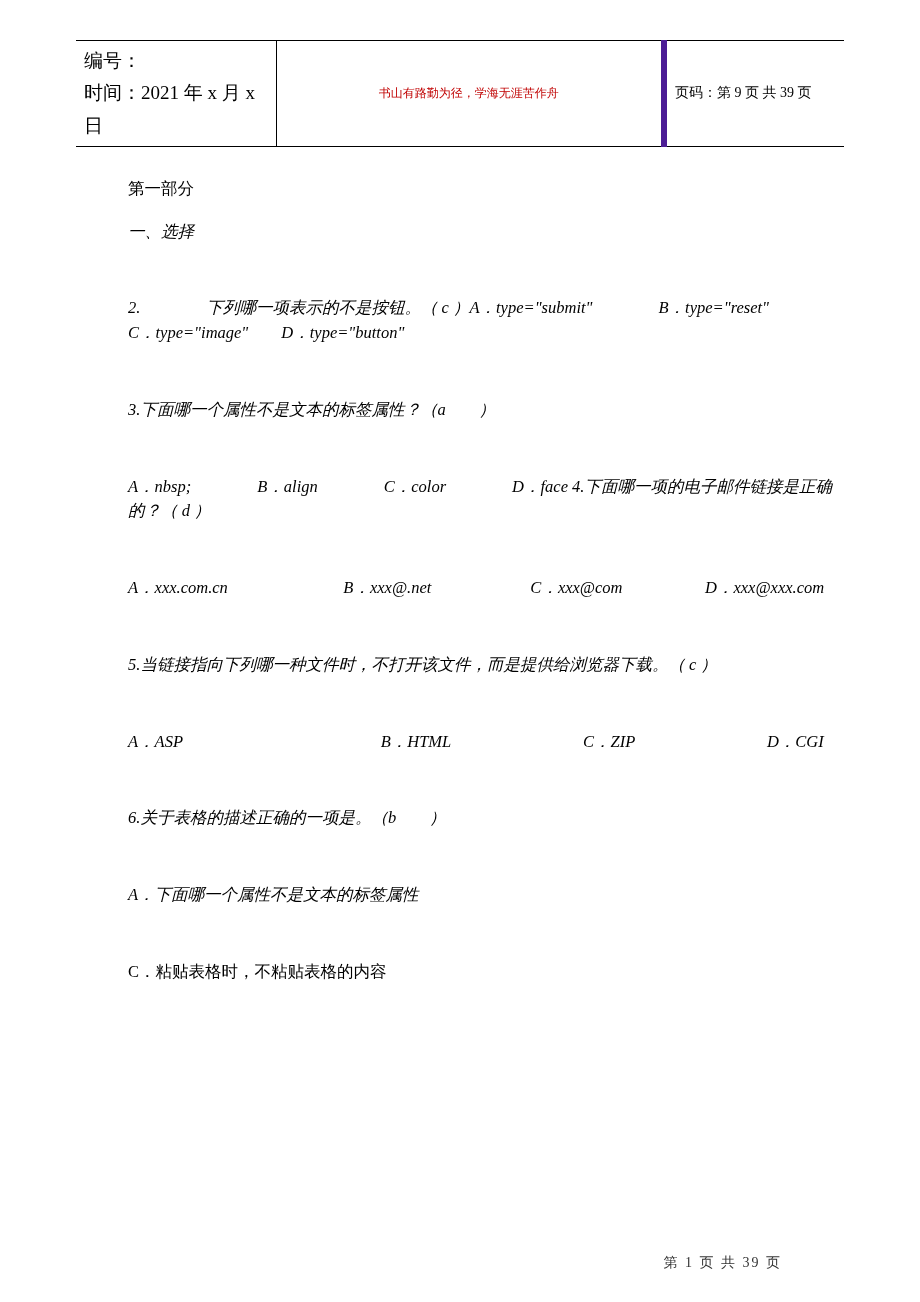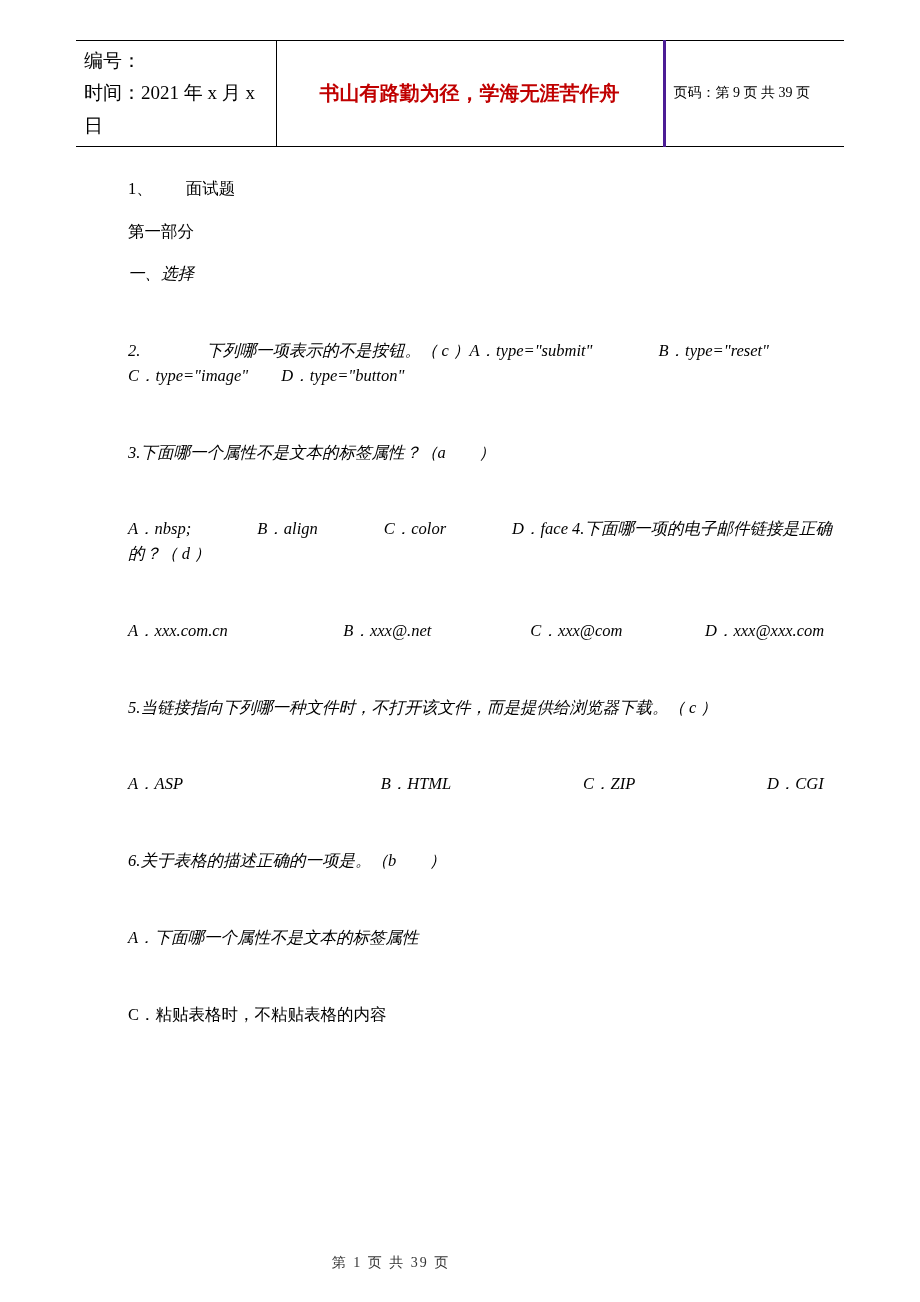"书山有路勤为径，学海无涯苦作舟" .mid-cell { border-right: 3px solid #4c1d95 -> 6px solid #4c1d95; font-size: 20px -> 12px; font-weight: bold -> normal }
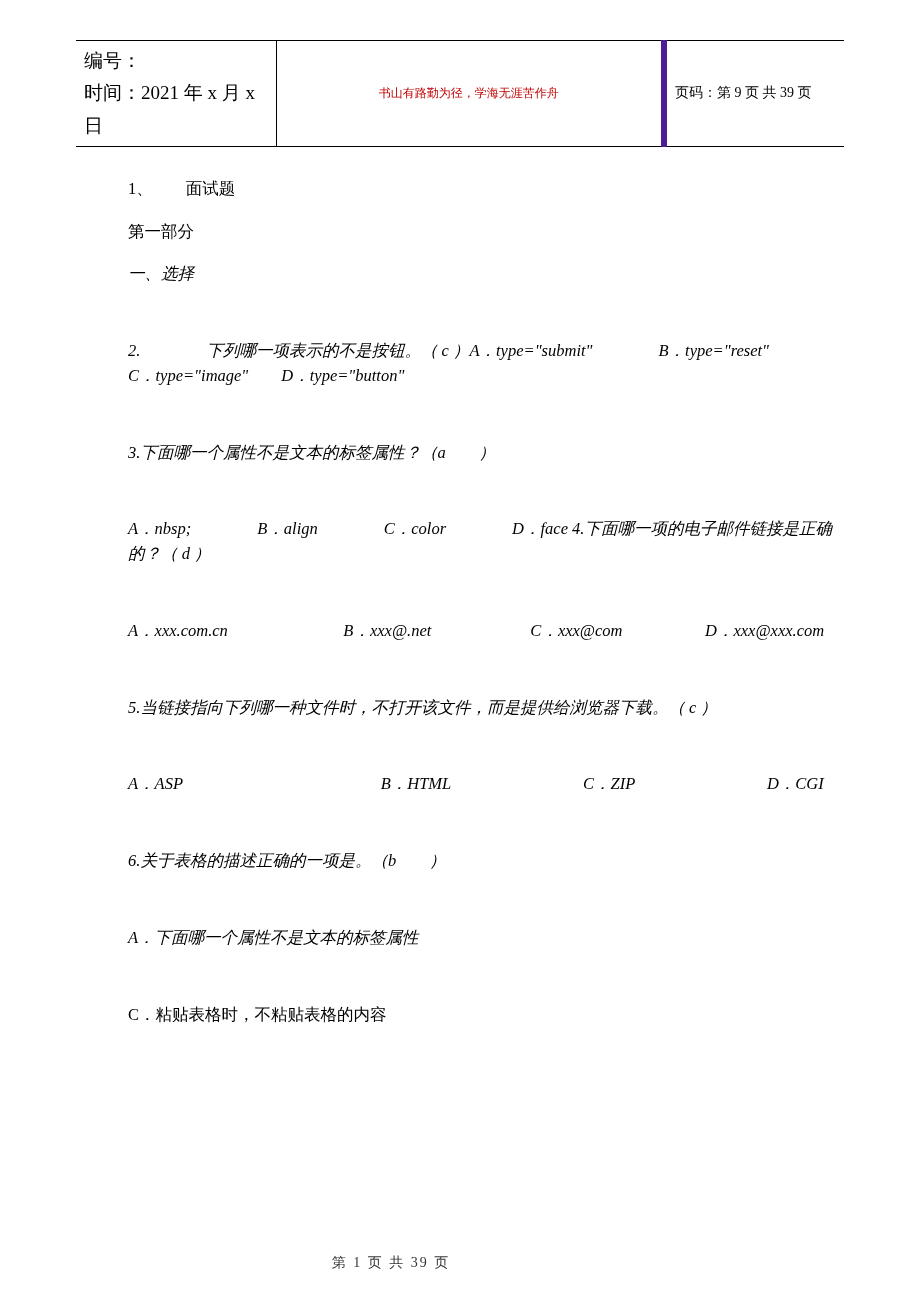"1、 面试题" div.row { html: <div>1、 面试题</div> -> none }
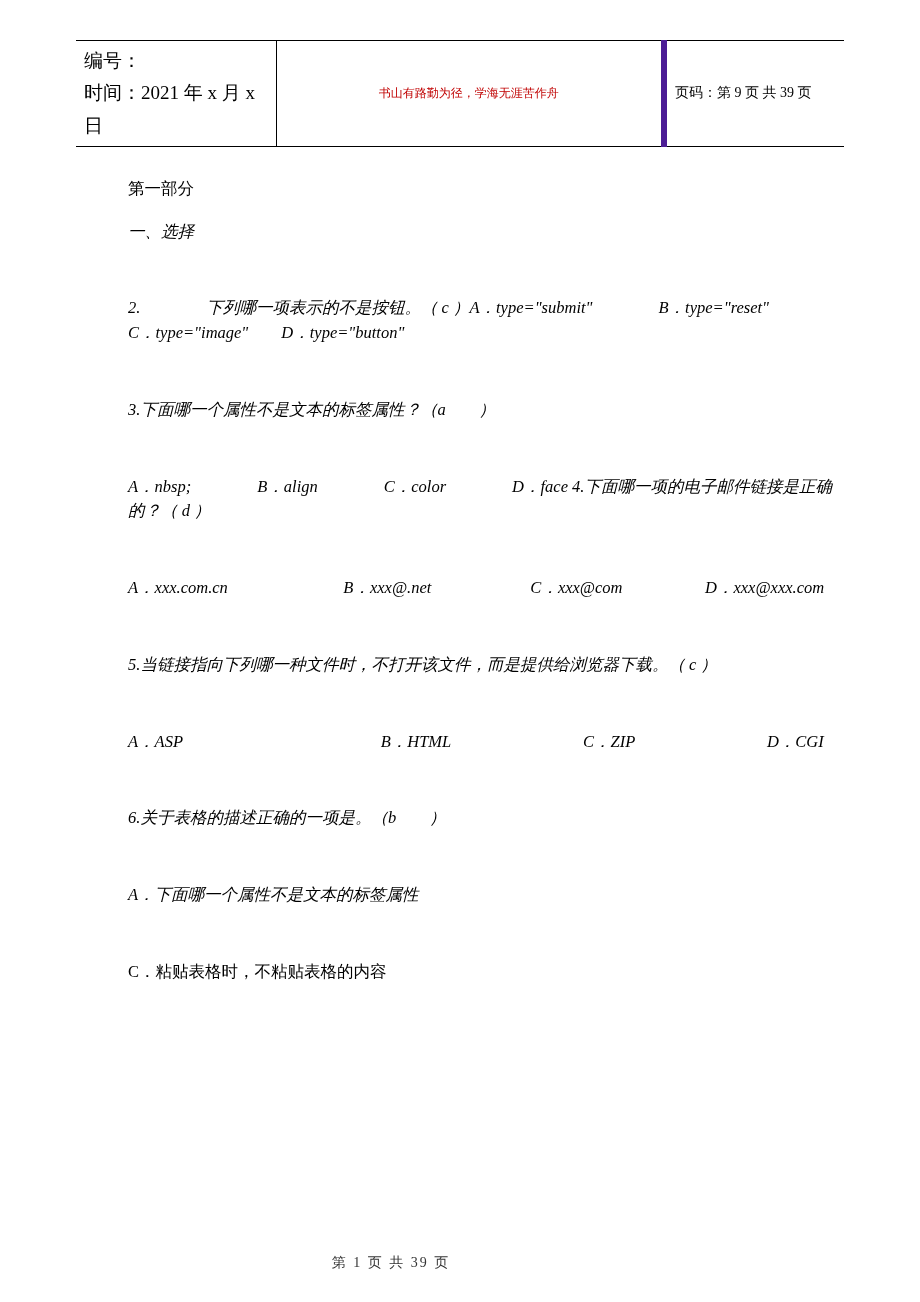"第 1 页 共 39" .footer { text-align: center -> right }
